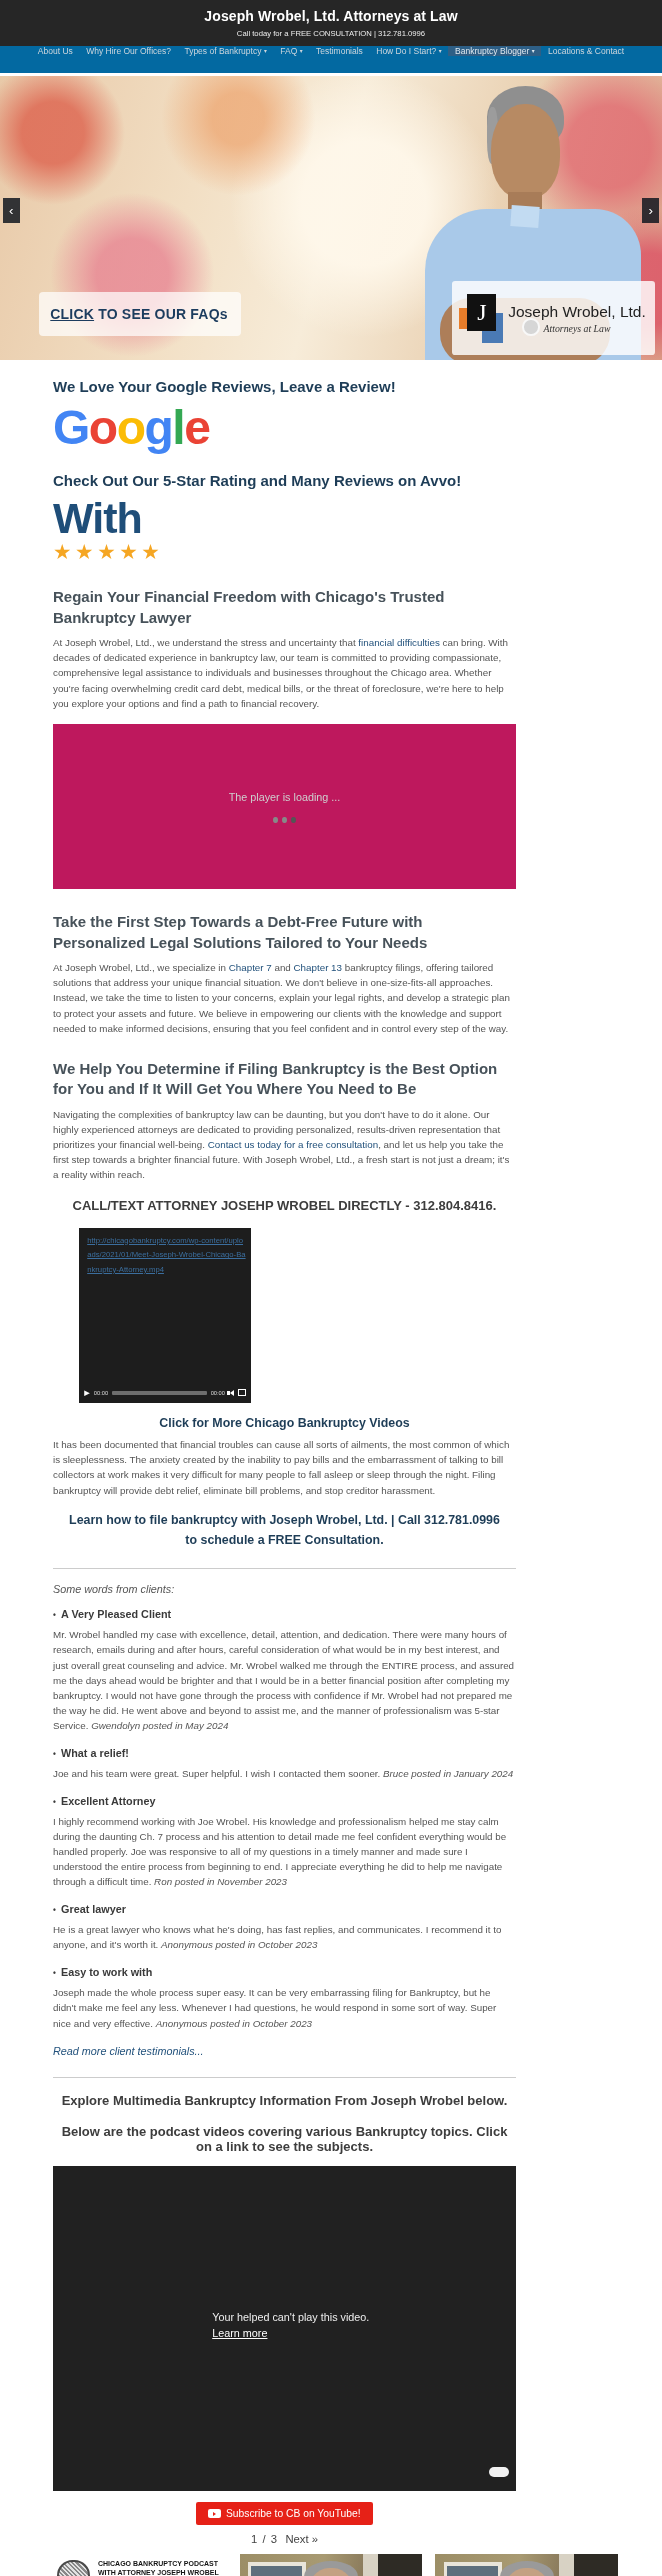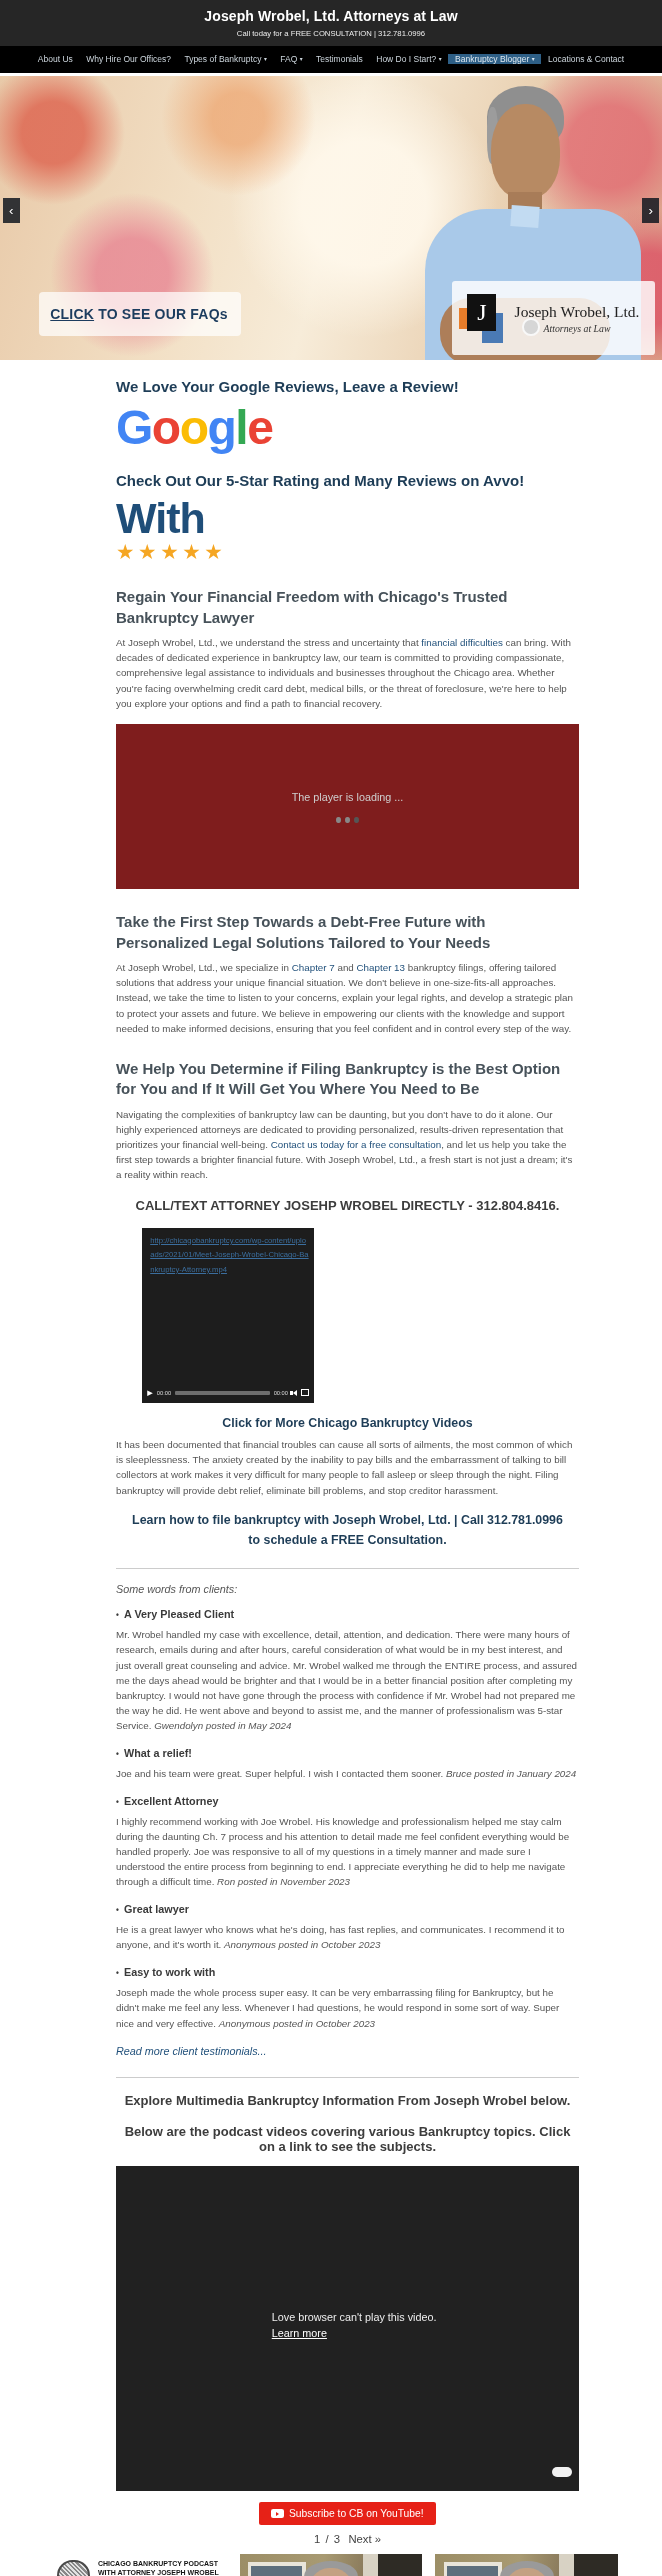"About Us" .main-nav { align-items: center -> flex-start; background: #000000 -> #0369a1 }
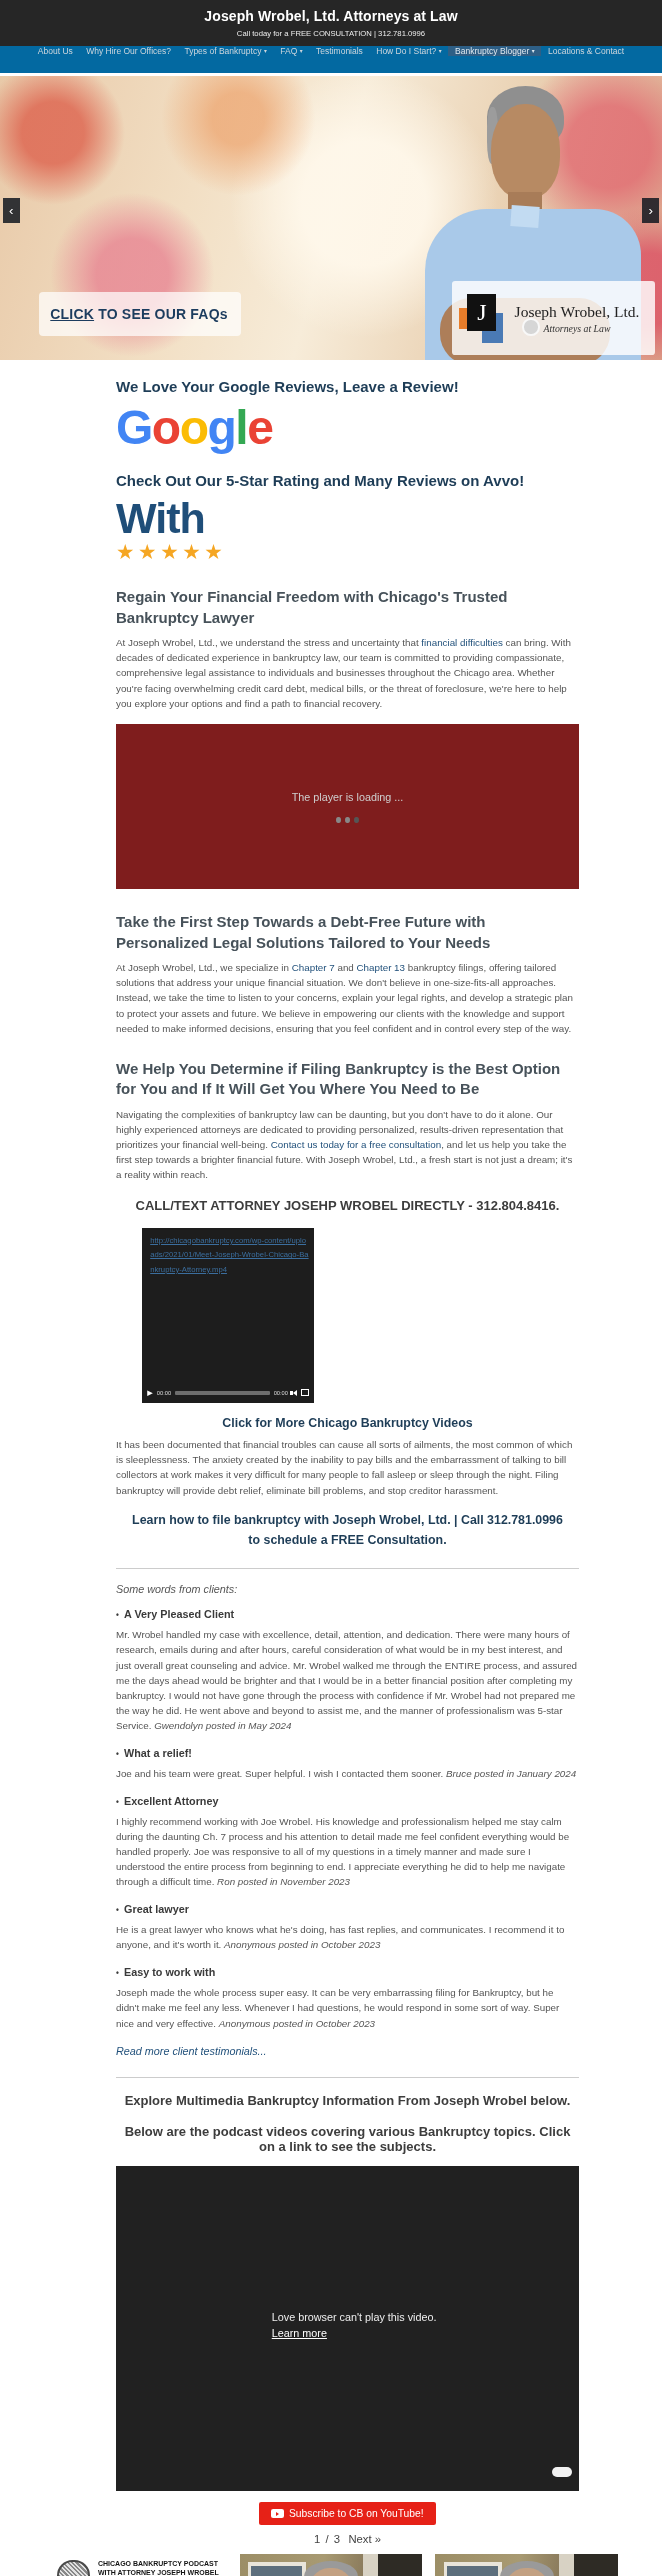"Joseph Wrobel, Ltd." .hero-logo .lg-name { font-family: Liberation Serif, serif -> Liberation Sans, sans-serif }
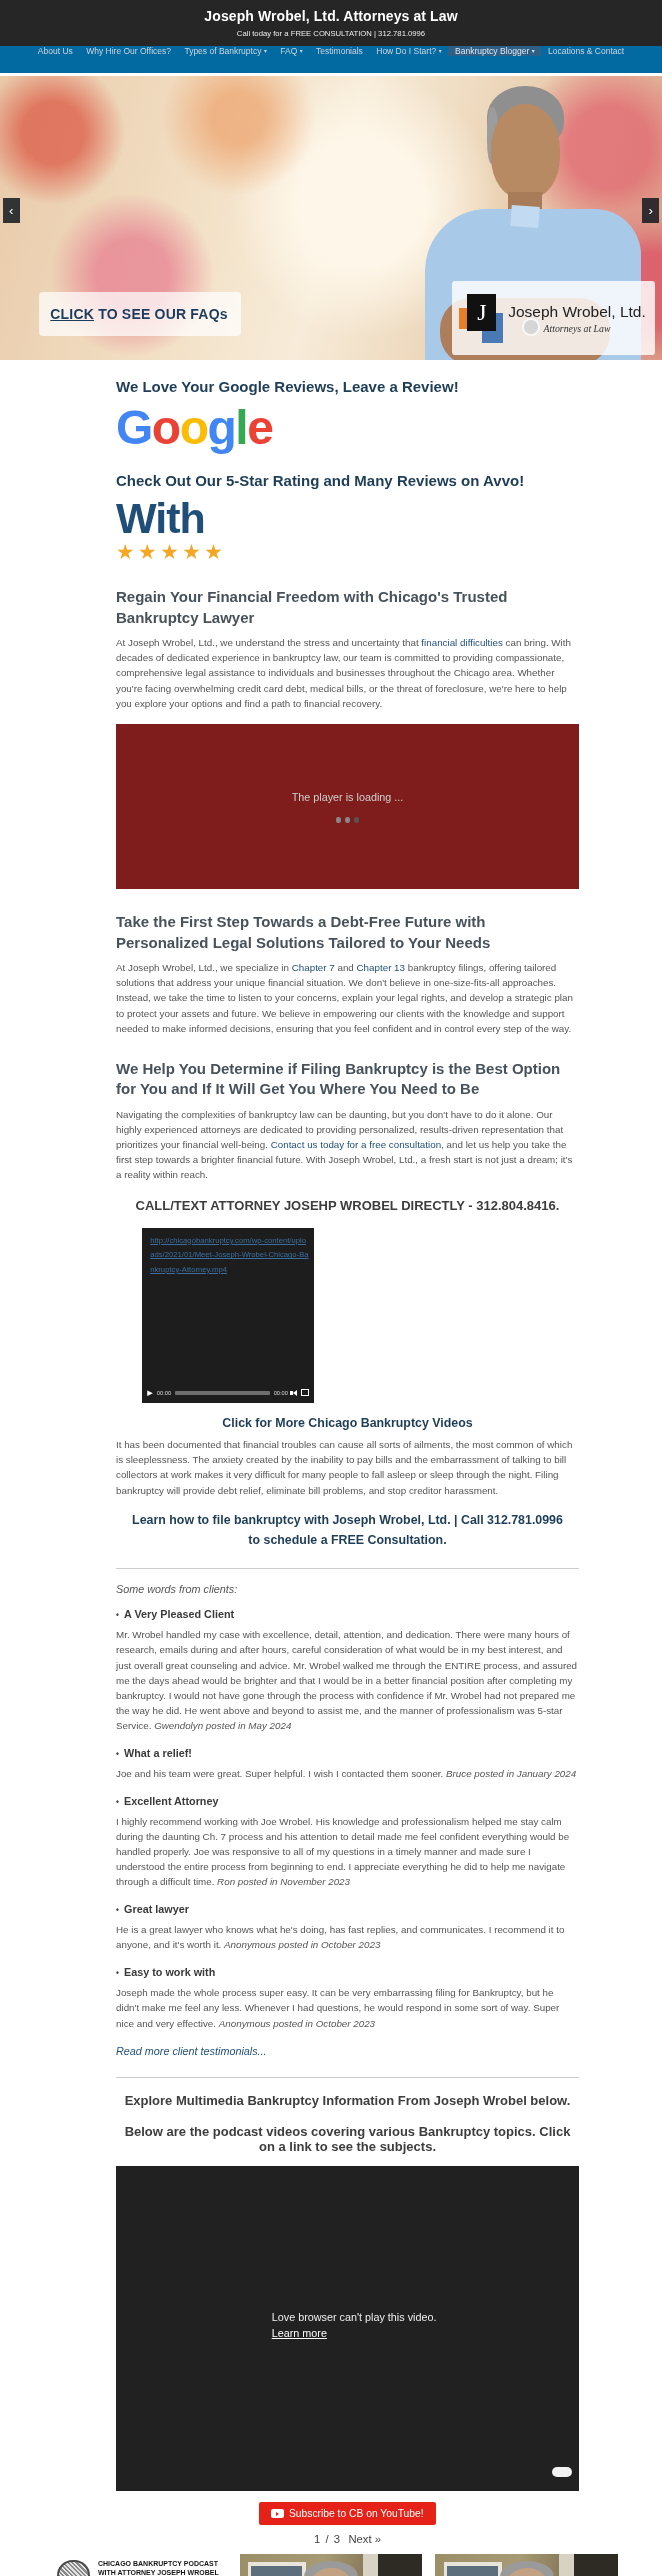"We Love Your Google Reviews," .content { margin-left: 116px -> 53px }
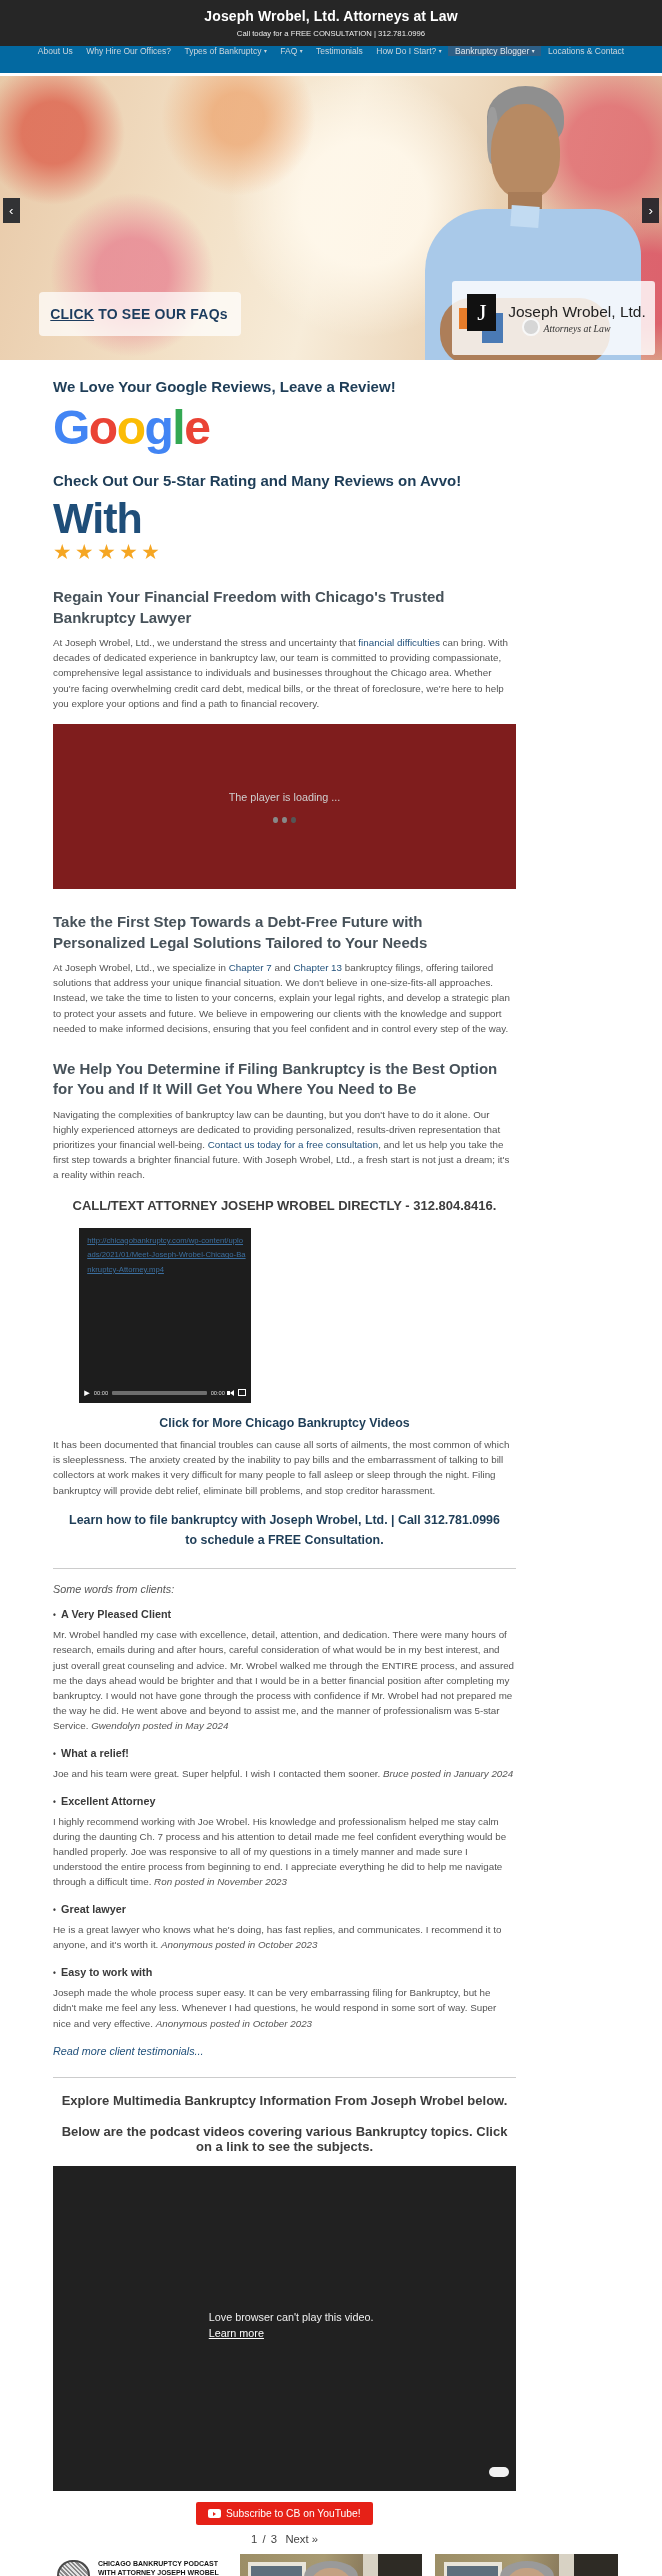"The player is loading ..." .video1 { background: #7f1d1d -> #be185d }
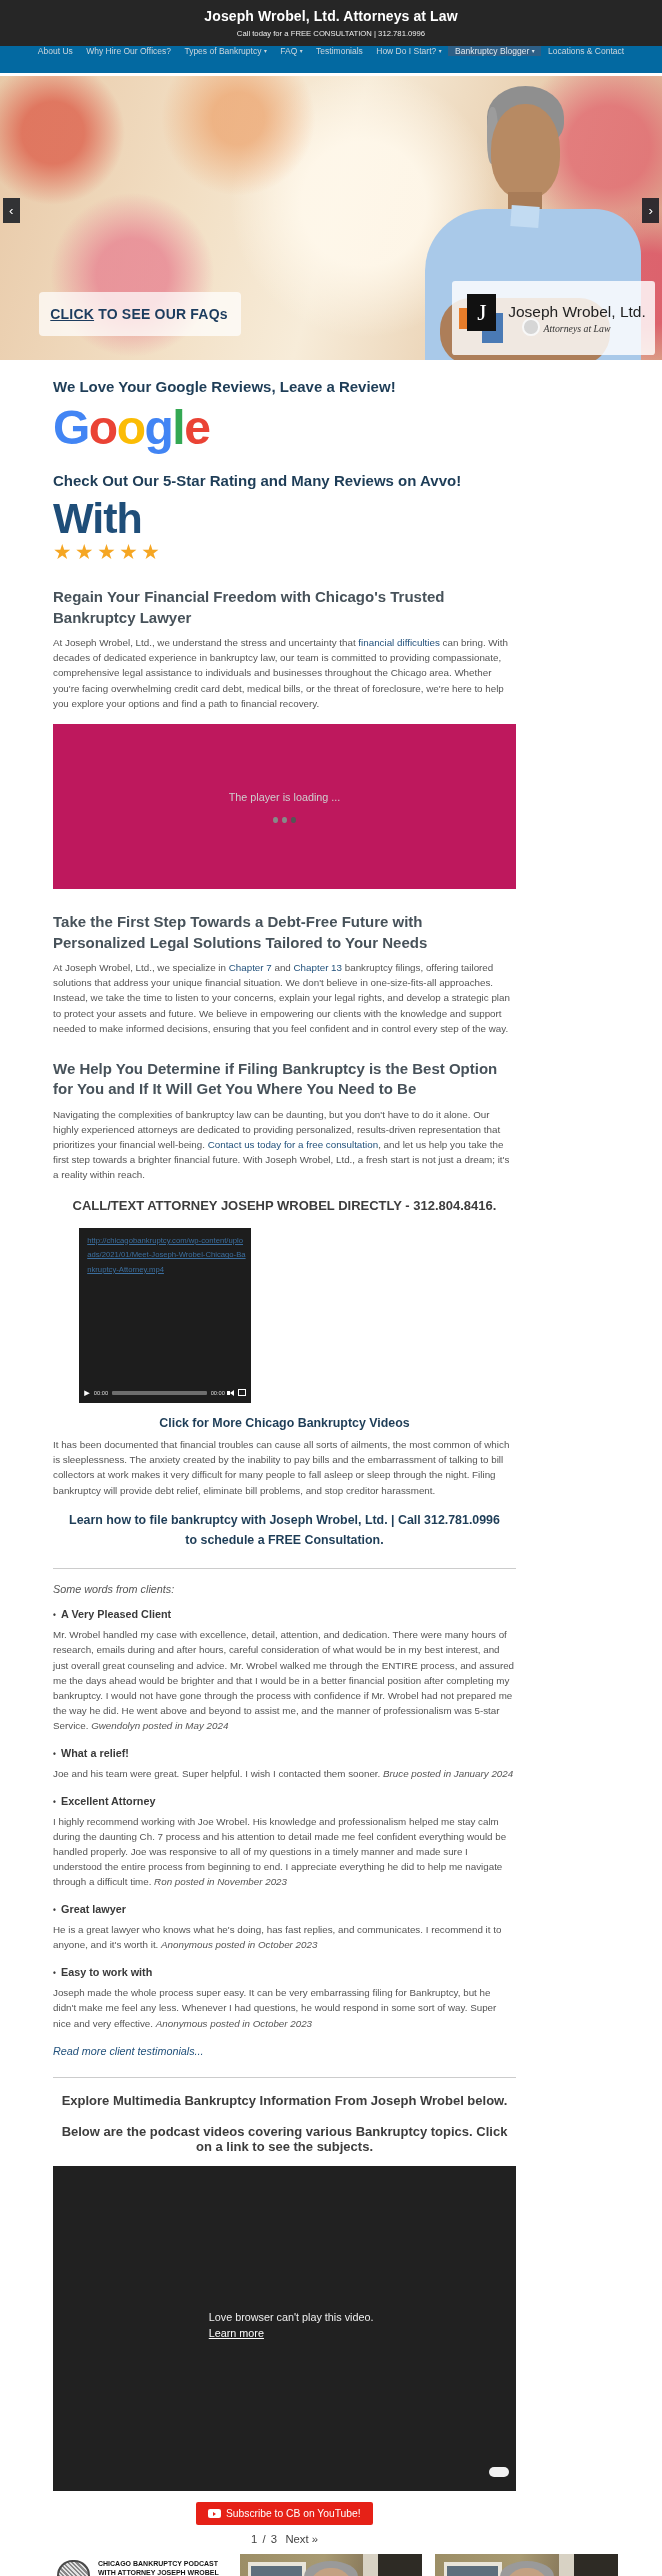"Love browser can't play this" span { text: Love browser -> Your helped }
